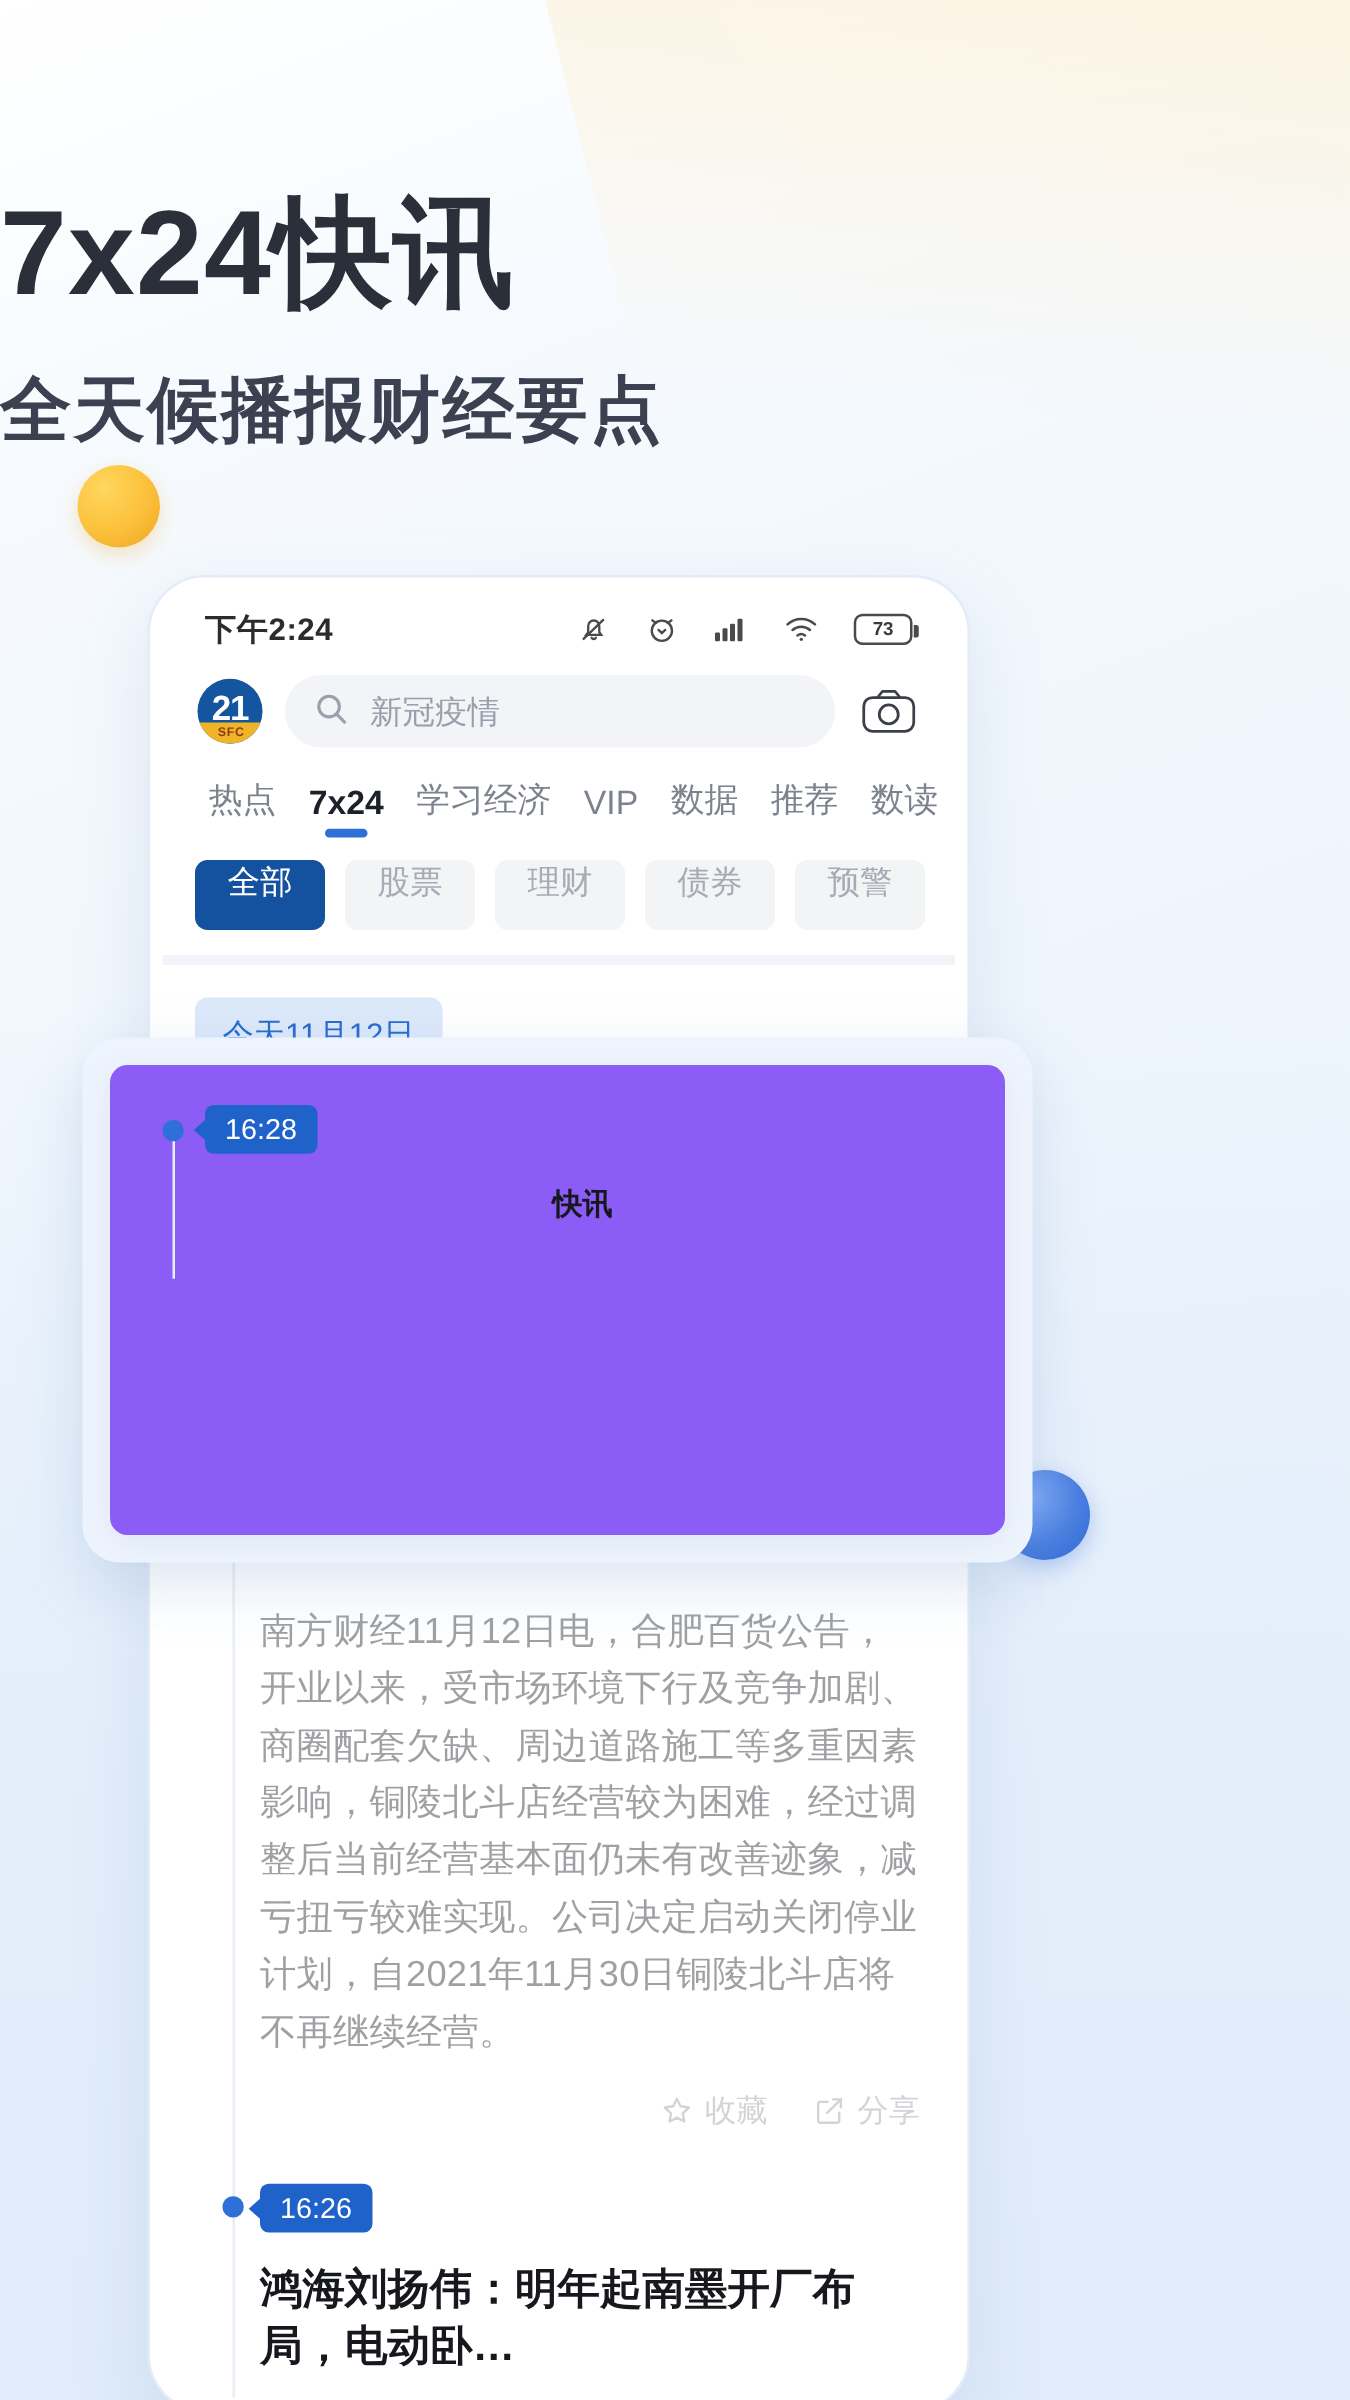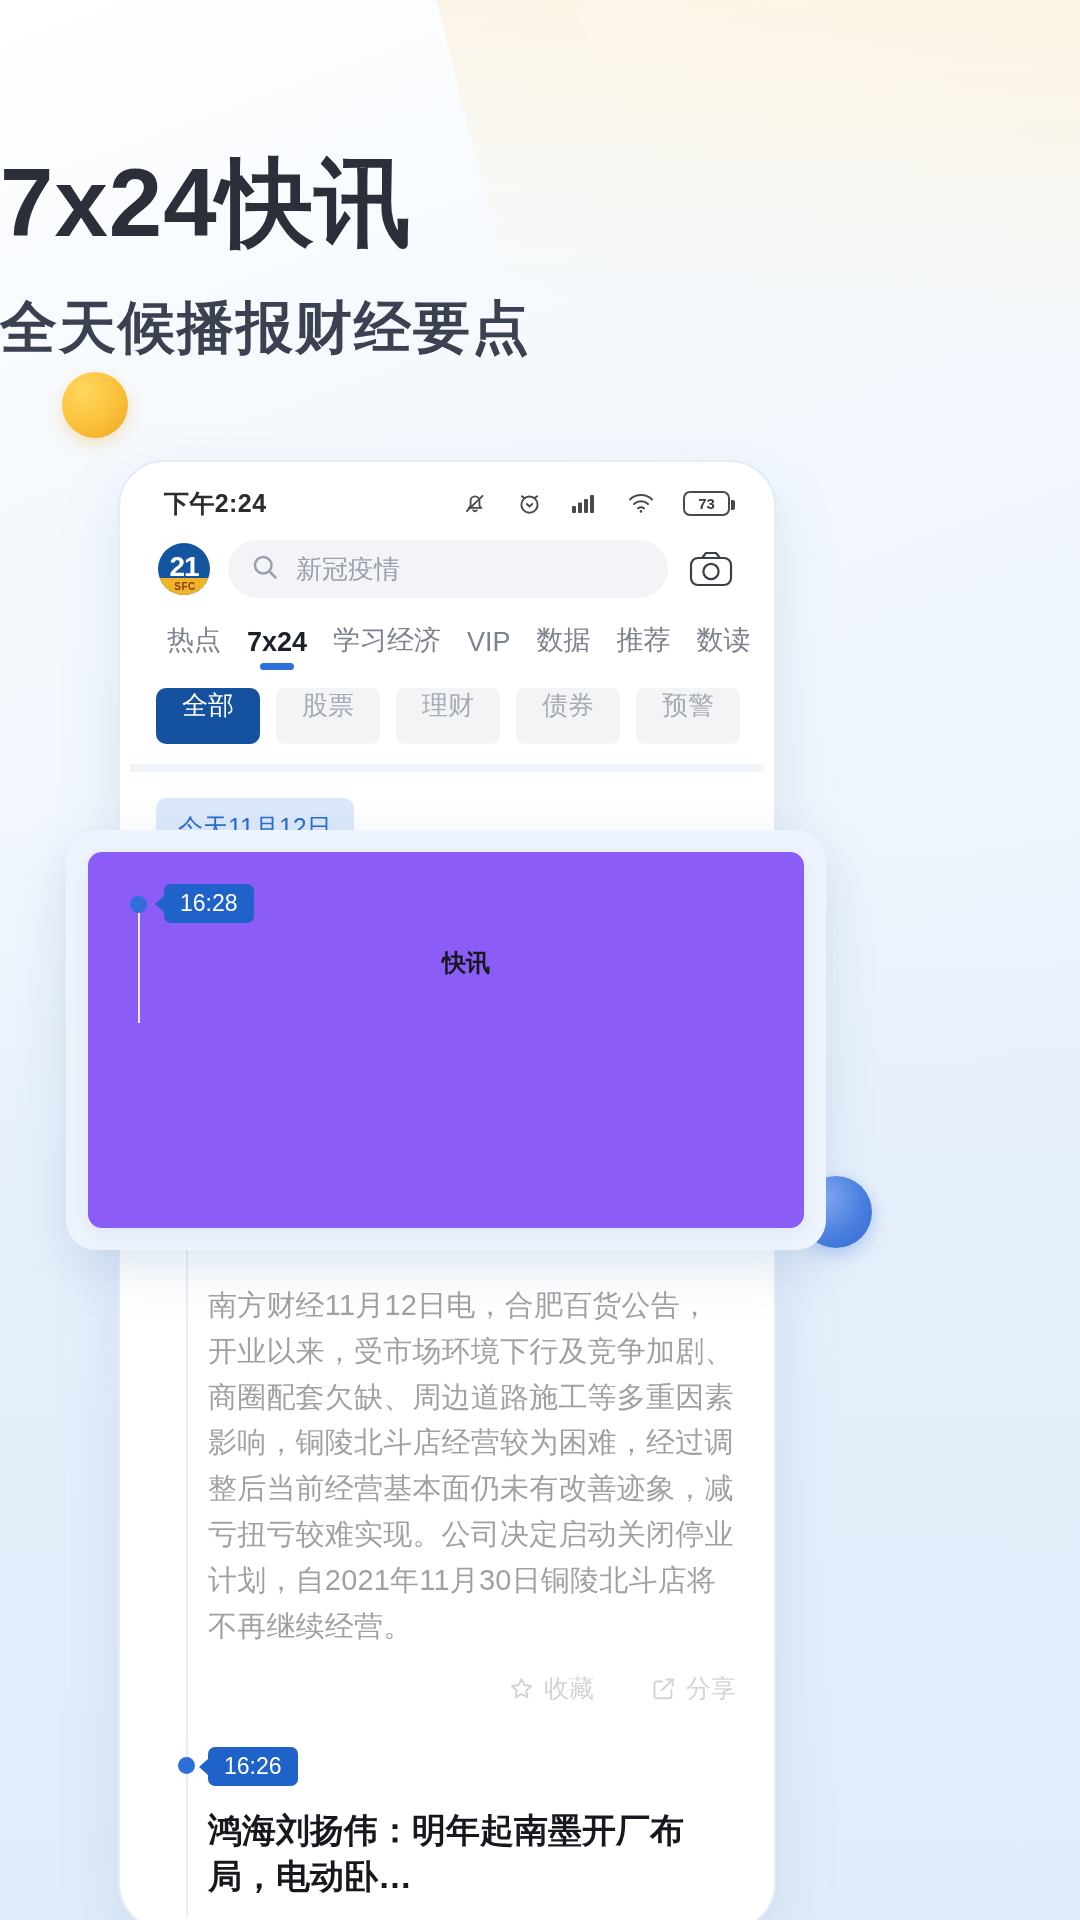"收藏" .niactions { gap: 56px -> 36px }
